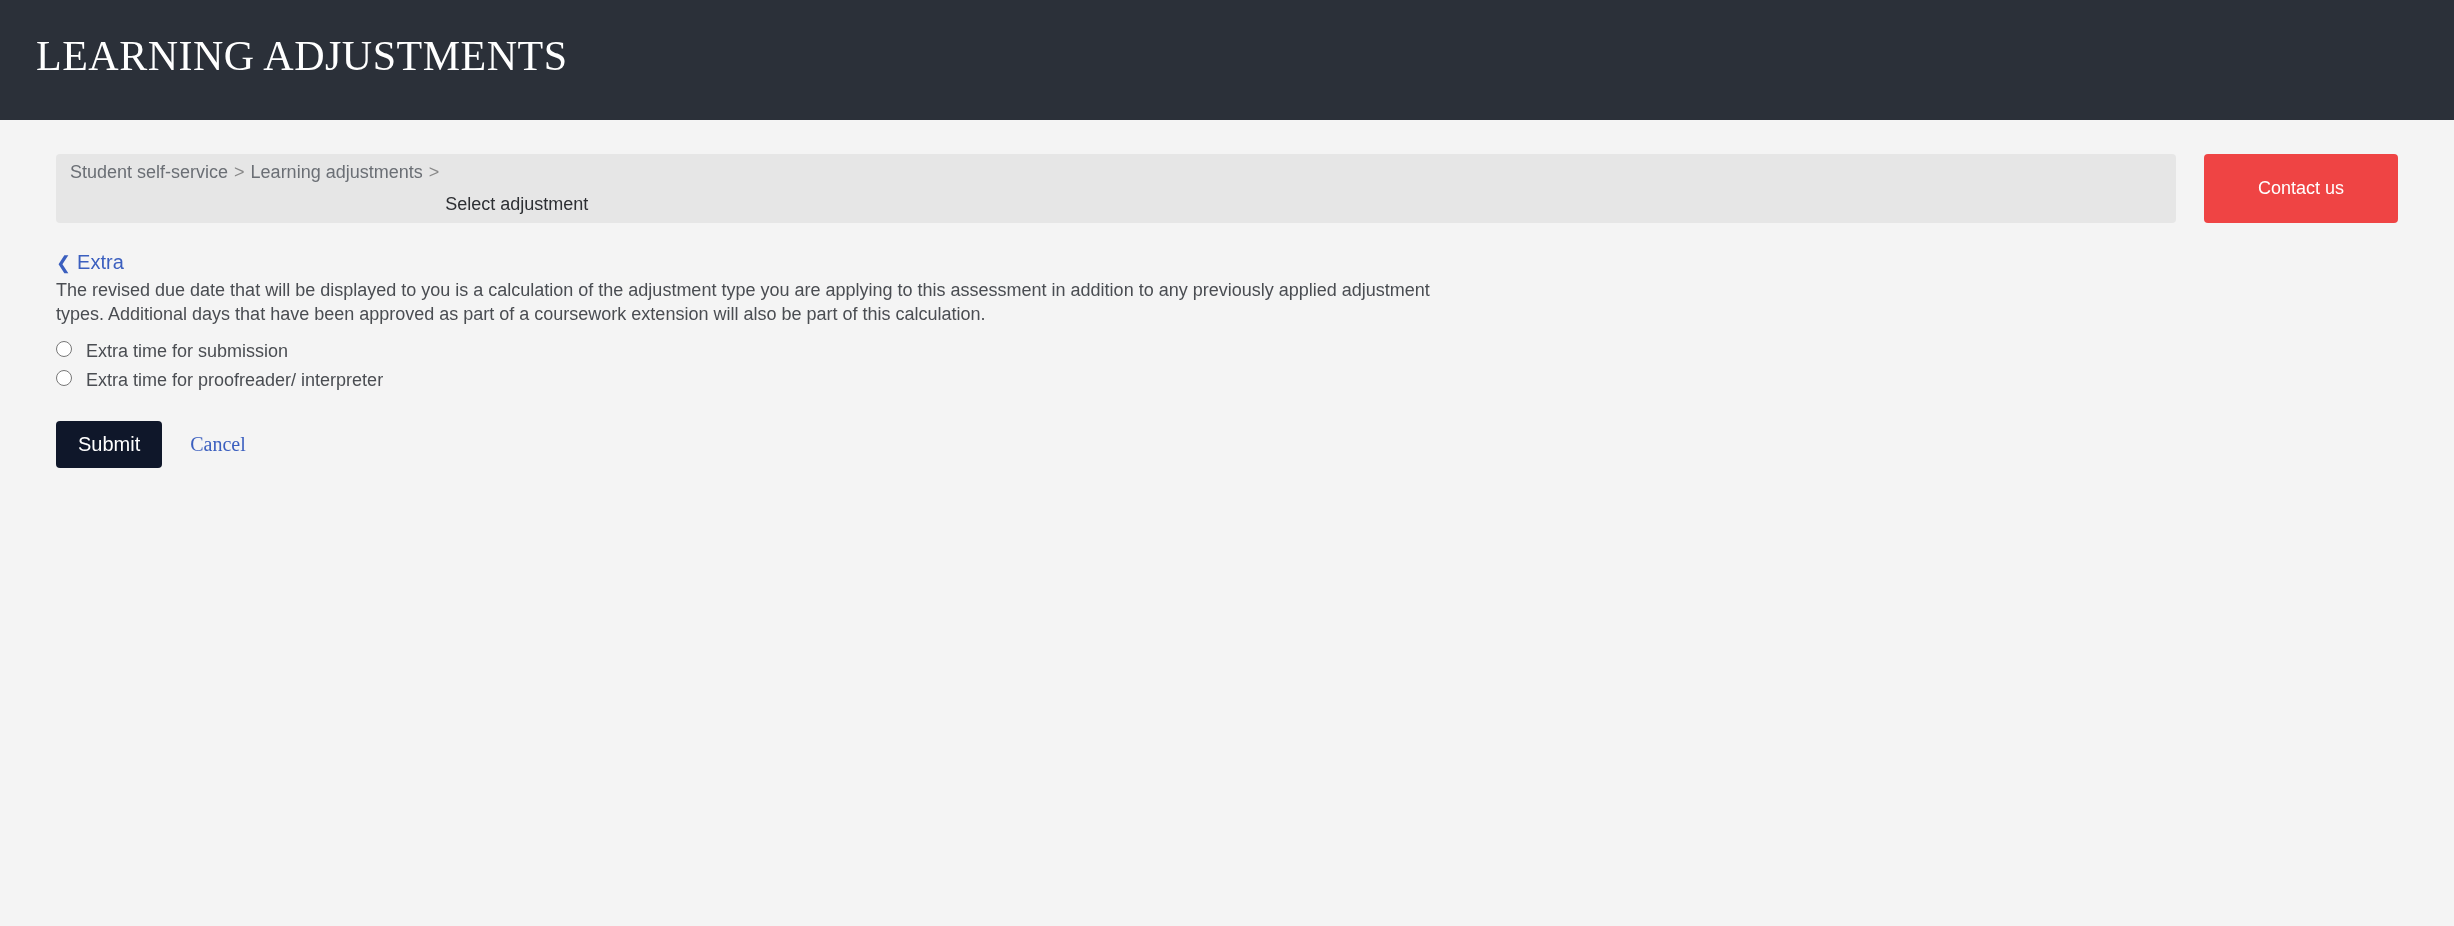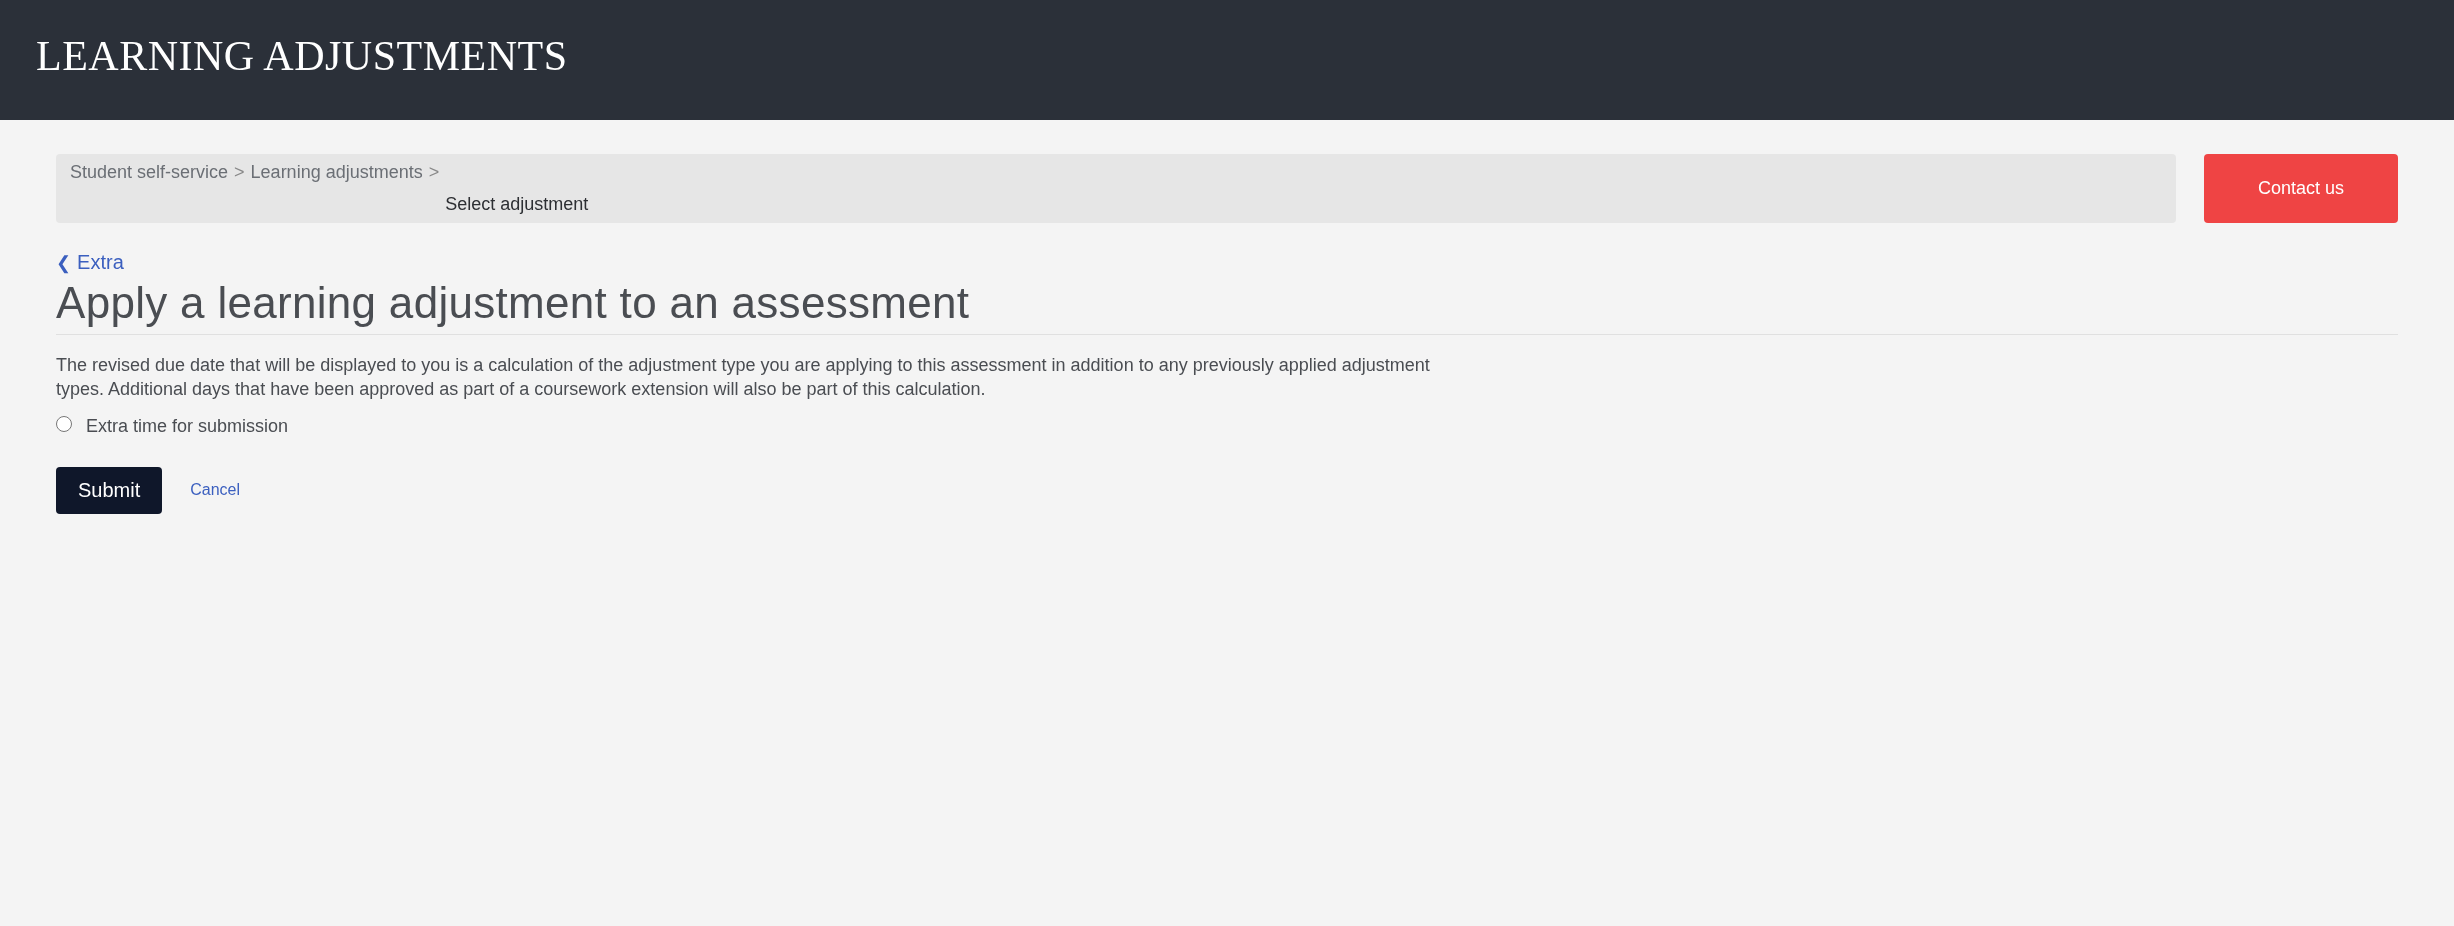"Apply a learning adjustment to" h2.page-title { html: <h2>Apply a learning adjustment to an assessment</h2> -> none }
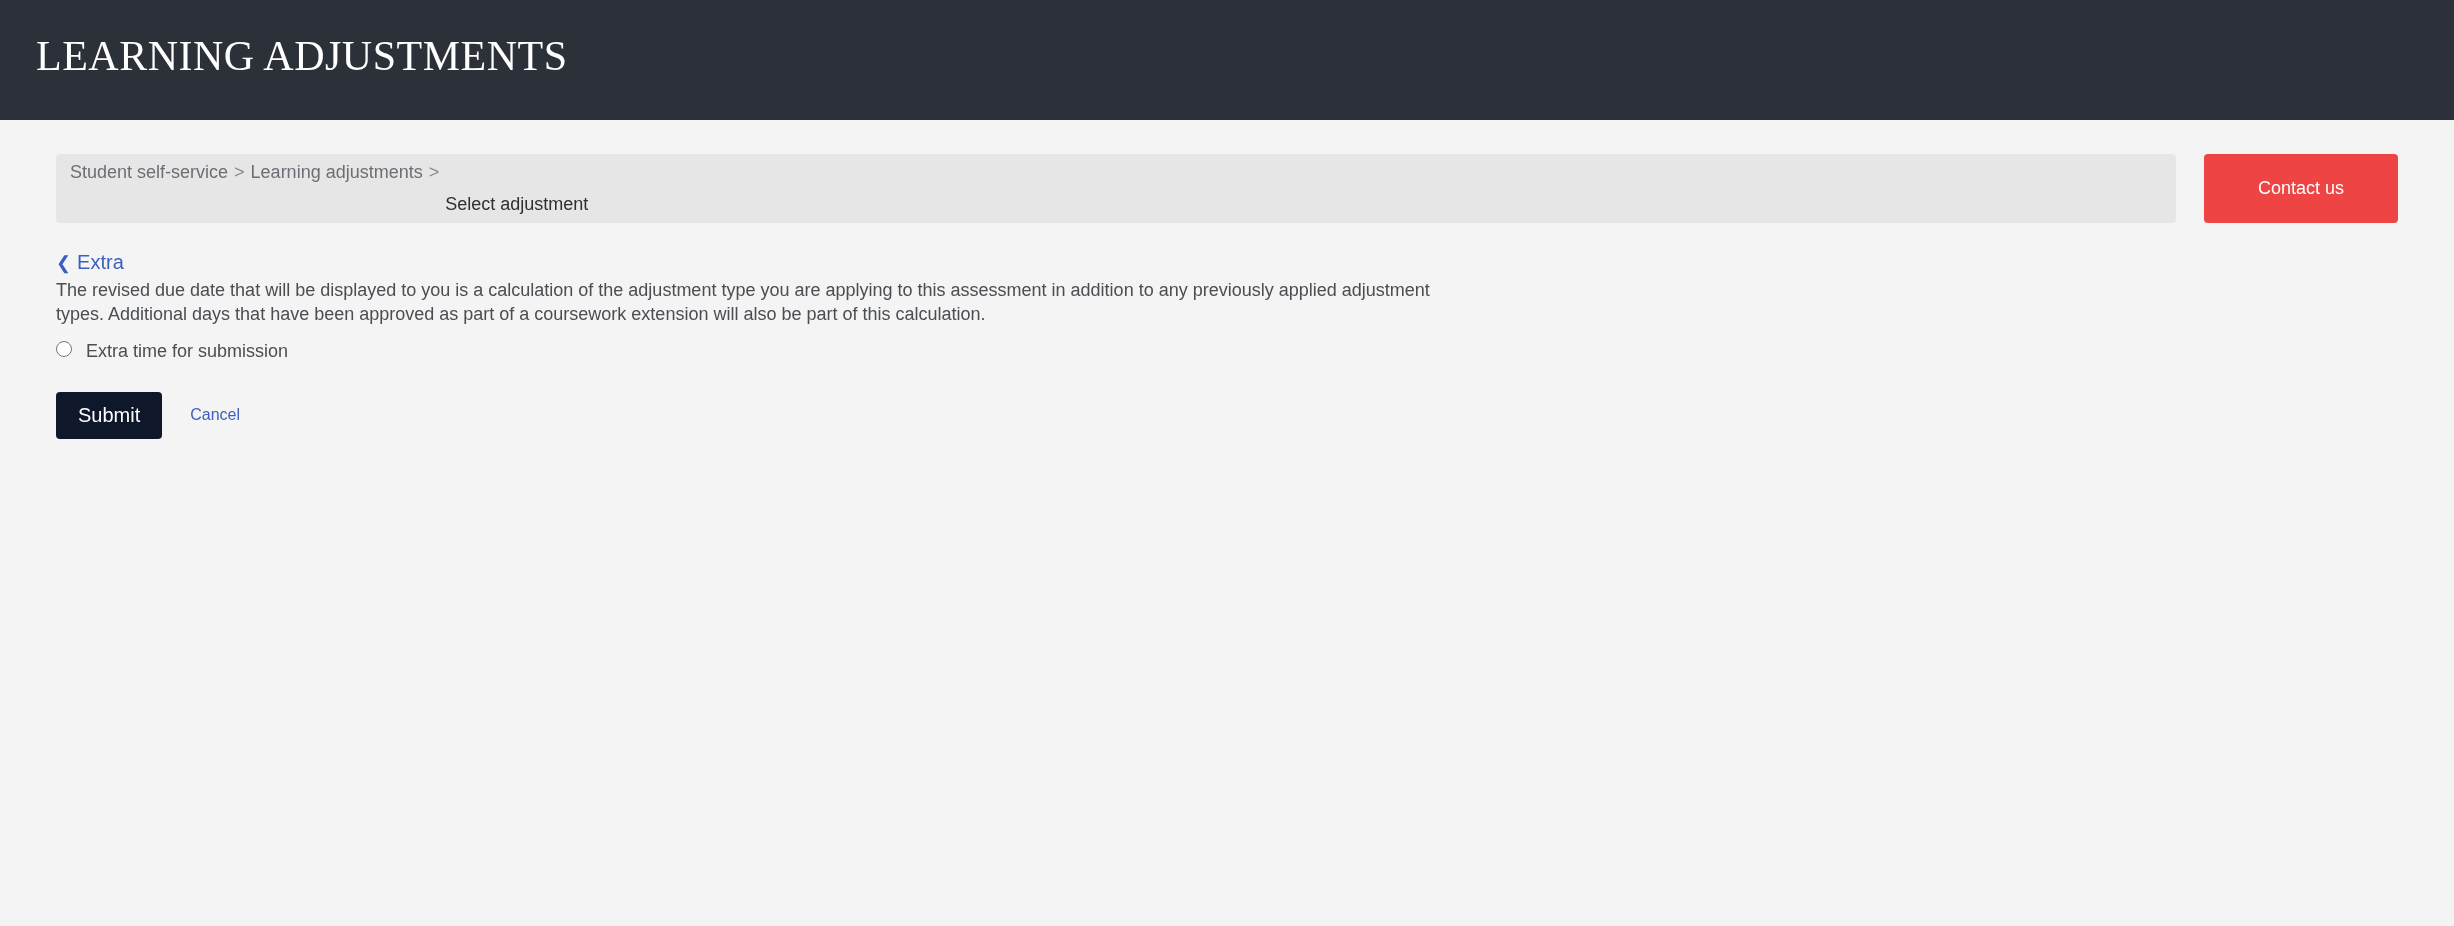"Extra time for proofreader/ interpreter" div.radio-row { html: none -> <div> <input> <label>Extra time for proofreader/ interpreter</label> </div> }
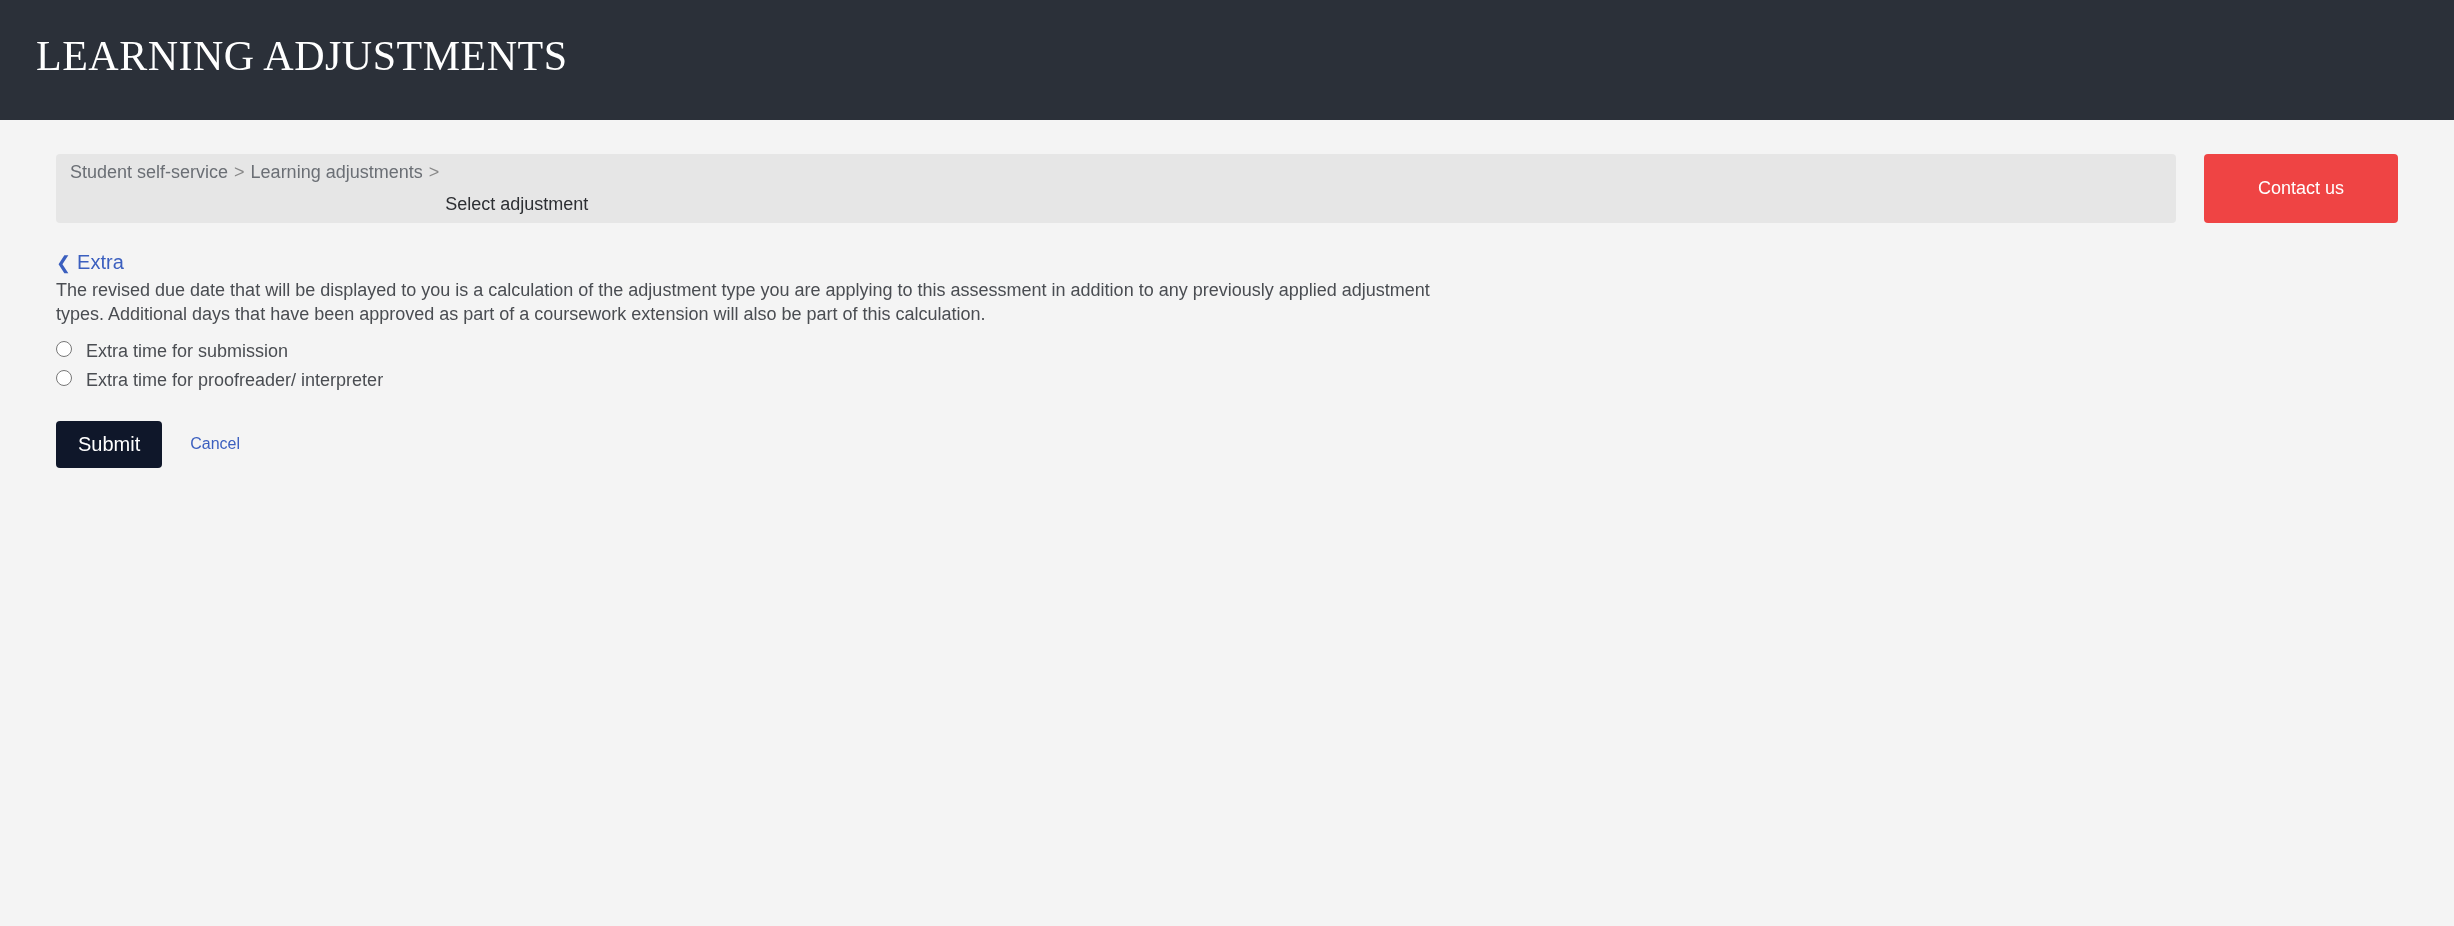"Cancel" .cancel-link { font-family: none -> Liberation Serif, serif; font-size: 16px -> 20px }
